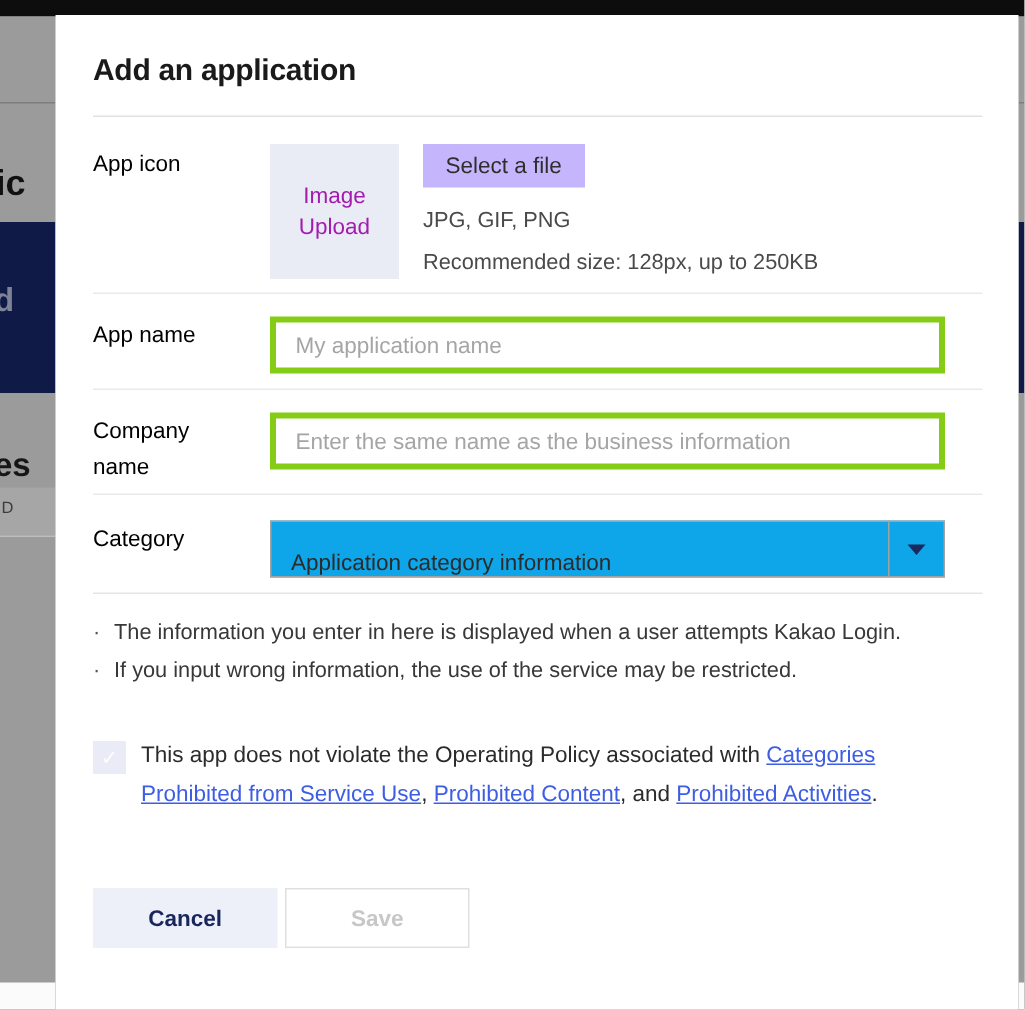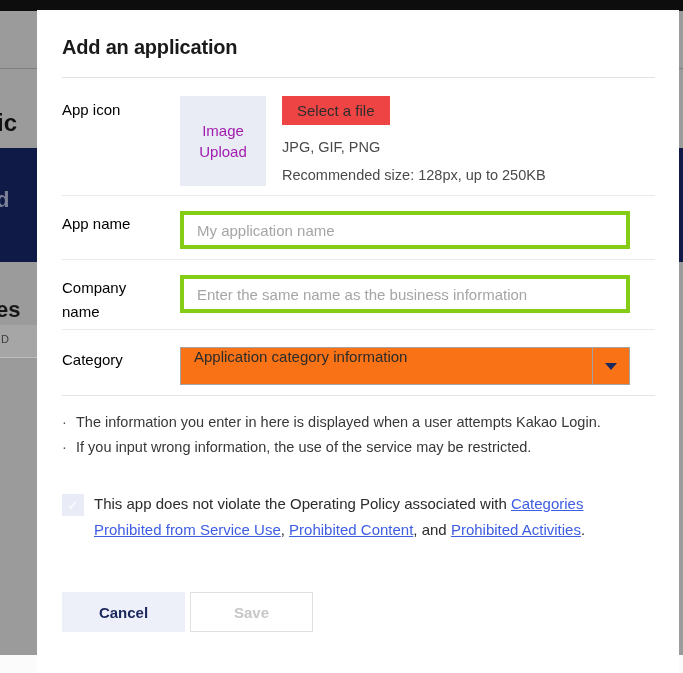"Select a file" .file-btn { background: #ef4444 -> #c4b5fd }
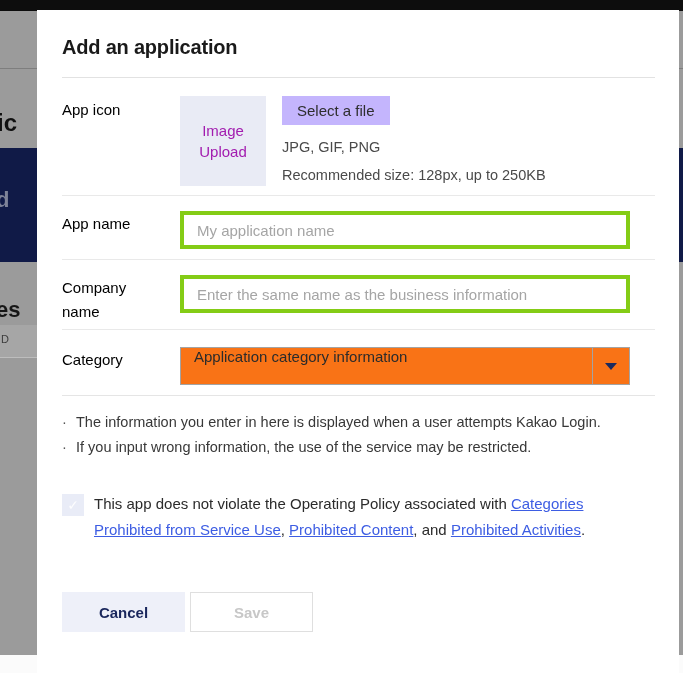"Application category information" .select-box { align-items: flex-start -> flex-end; background: #f97316 -> #0ea5e9 }
